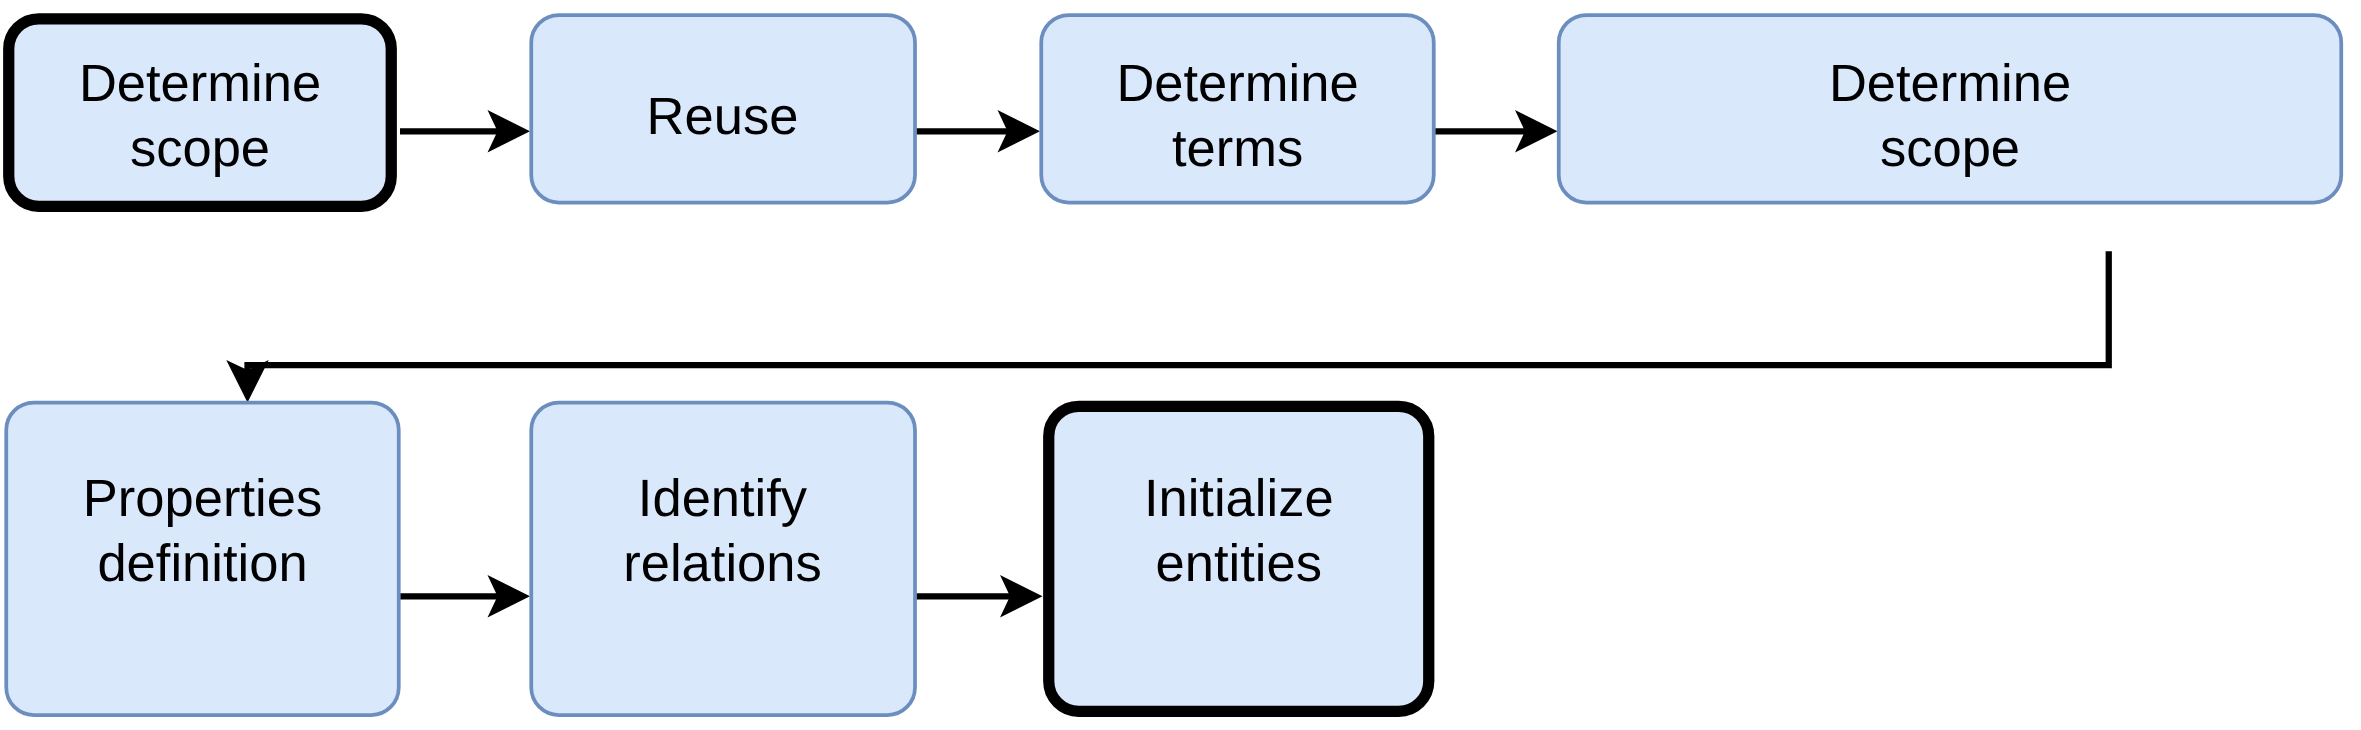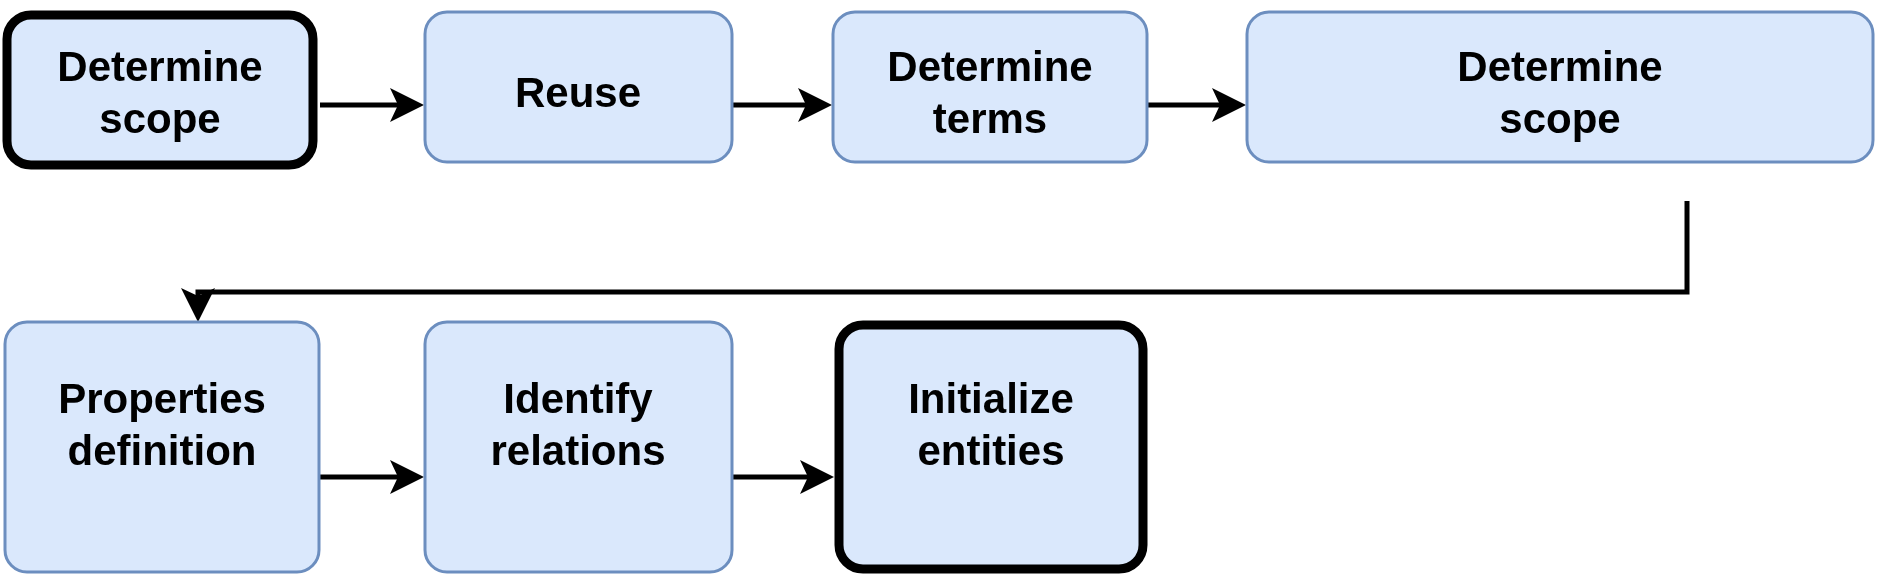"Determine" #flowchart-root { font-weight: bold -> none }
